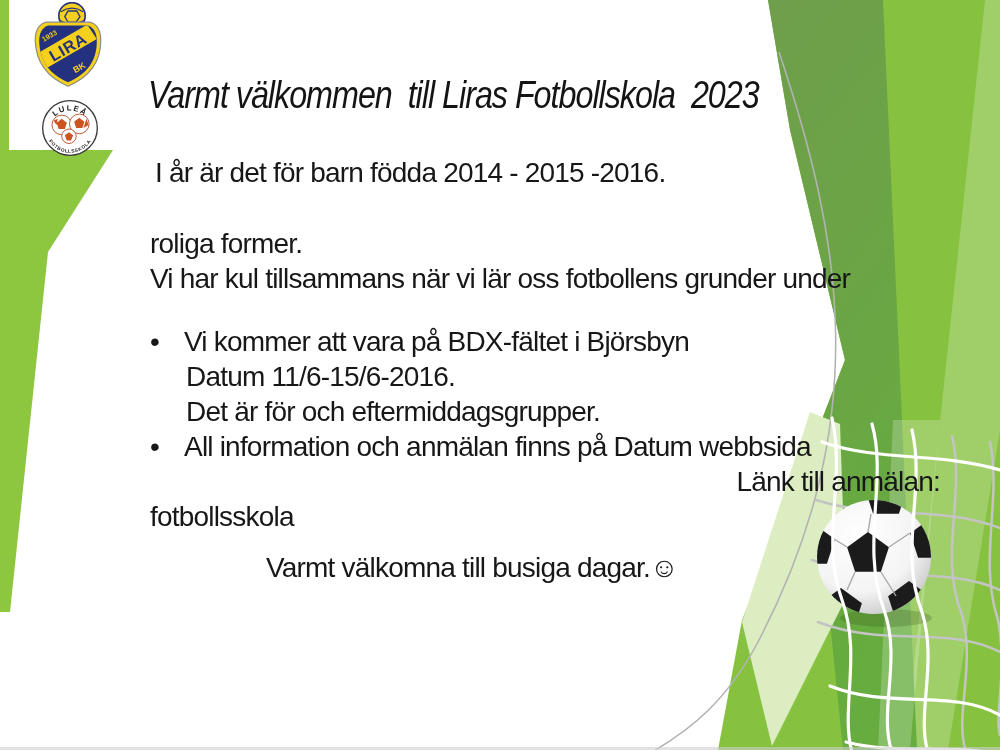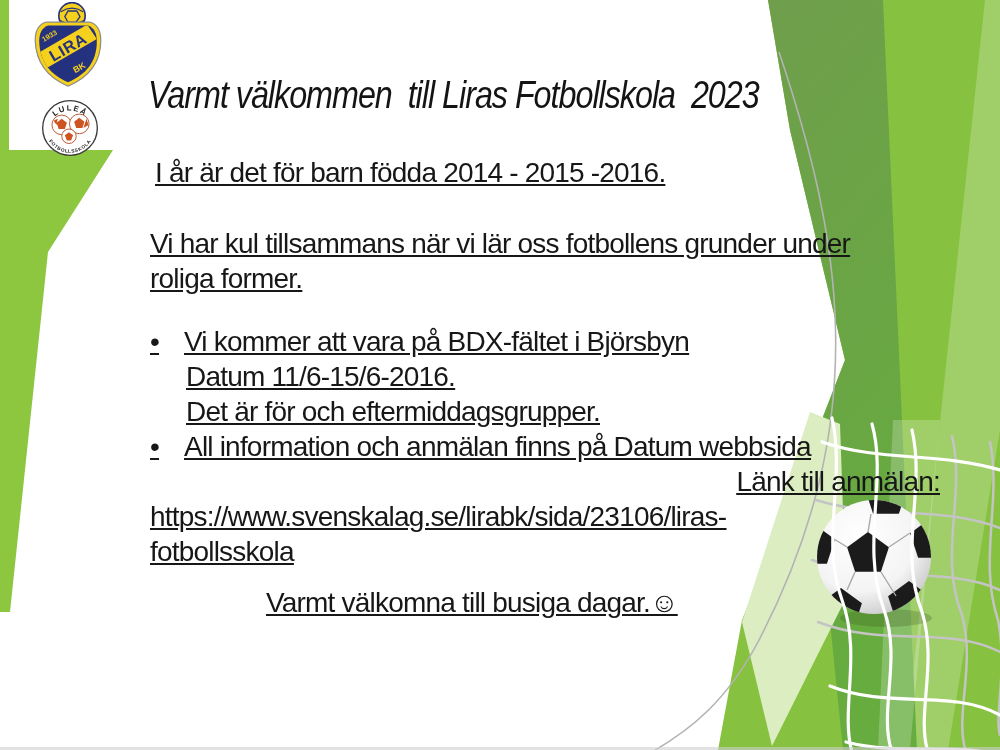"I år är det för" .textcol div { text-decoration: underline -> none }
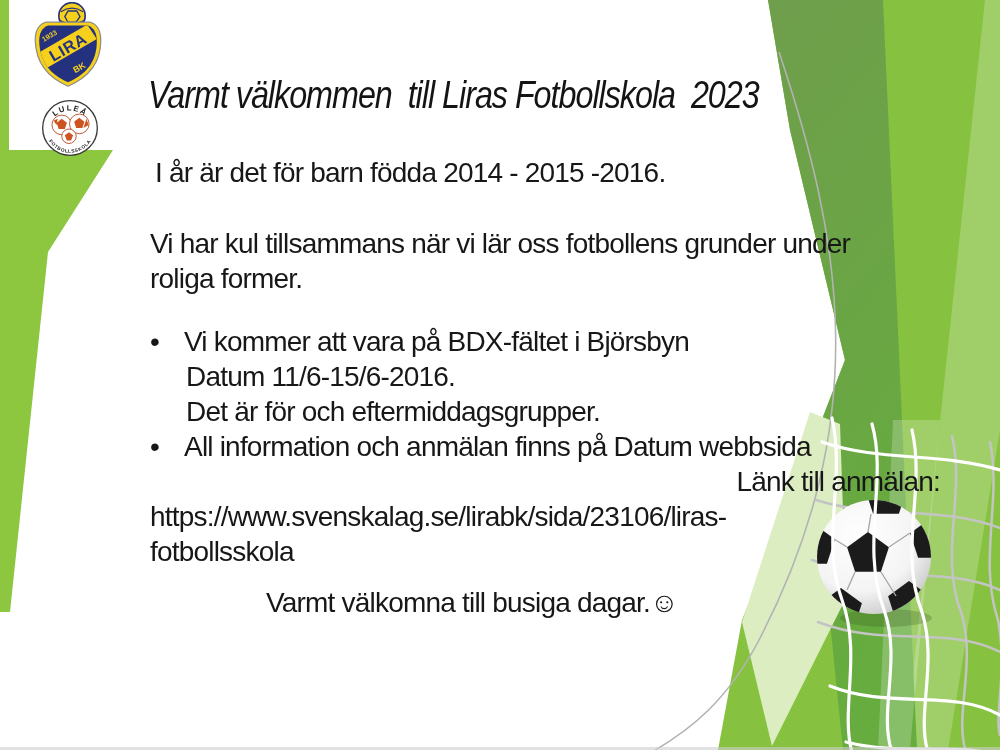"Vi har kul tillsammans när" div { order: before "roliga former." -> after "roliga former." }
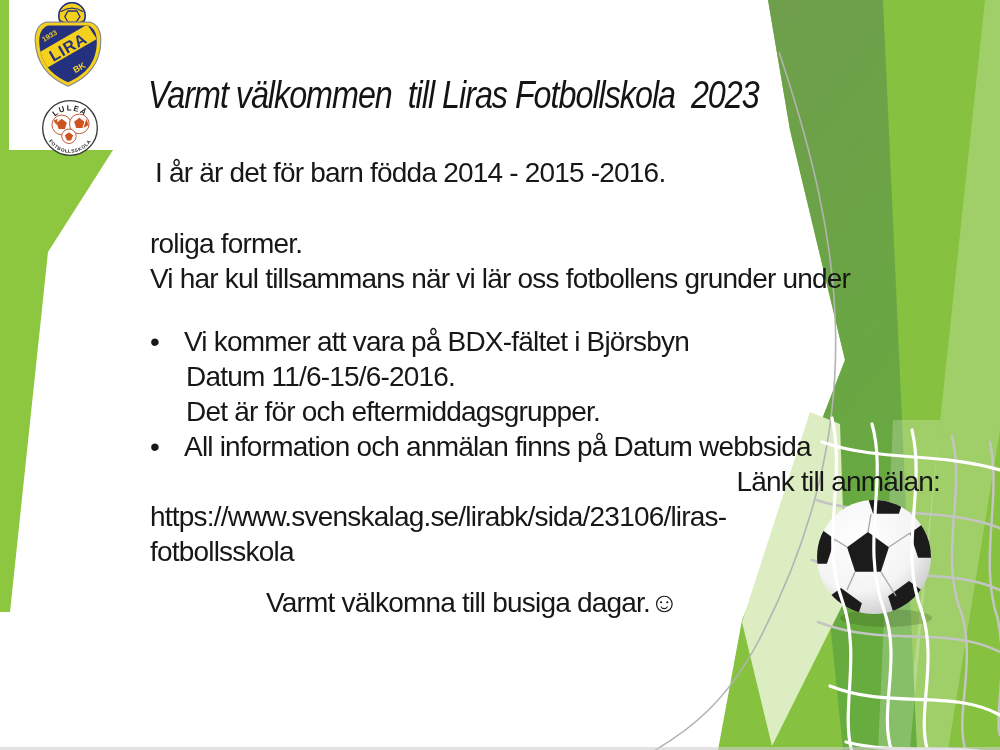"https://www.svenskalag.se/lirabk/sida/23" div.link-line { html: <div>https://www.svenskalag.se/lirabk/sida/23106/liras-</div> -> none }
